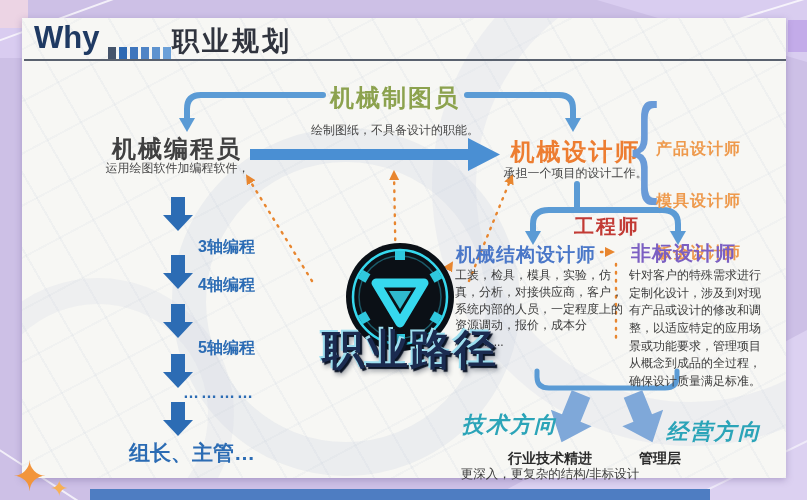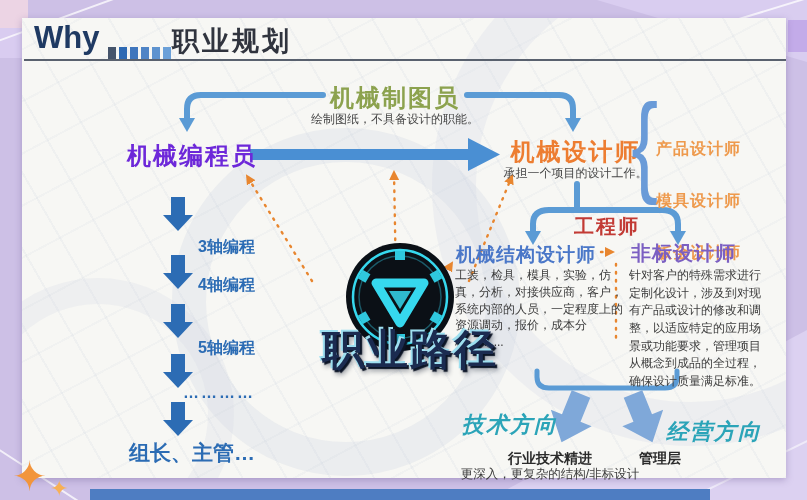"绘制图纸，不具备设计的职能。" .top-desc { top: 112px -> 123px }
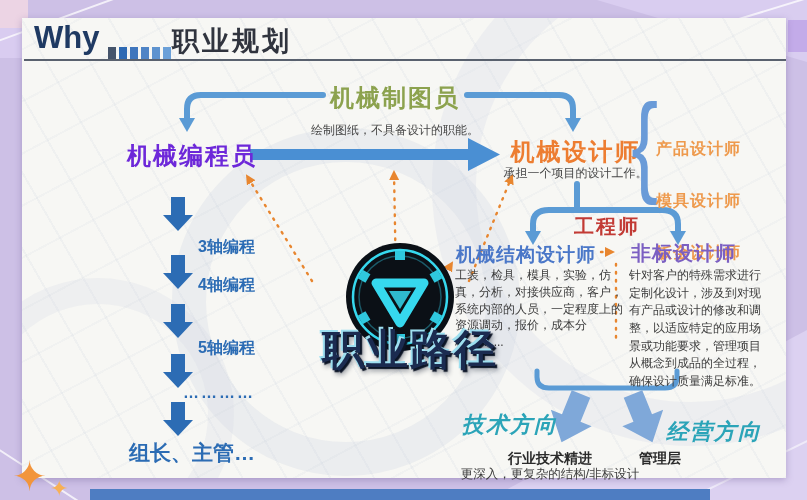"机械编程员" .left-title { color: #6d28d9 -> #404040; text-align: right -> none; top: 140px -> 133px }
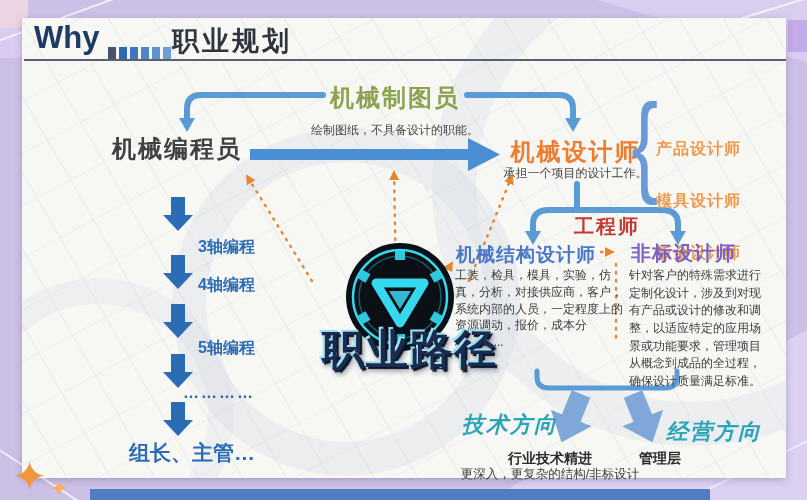"运用绘图软件加编程软件，" span { html: none -> <span>运用绘图软件加编程软件，</span> }
